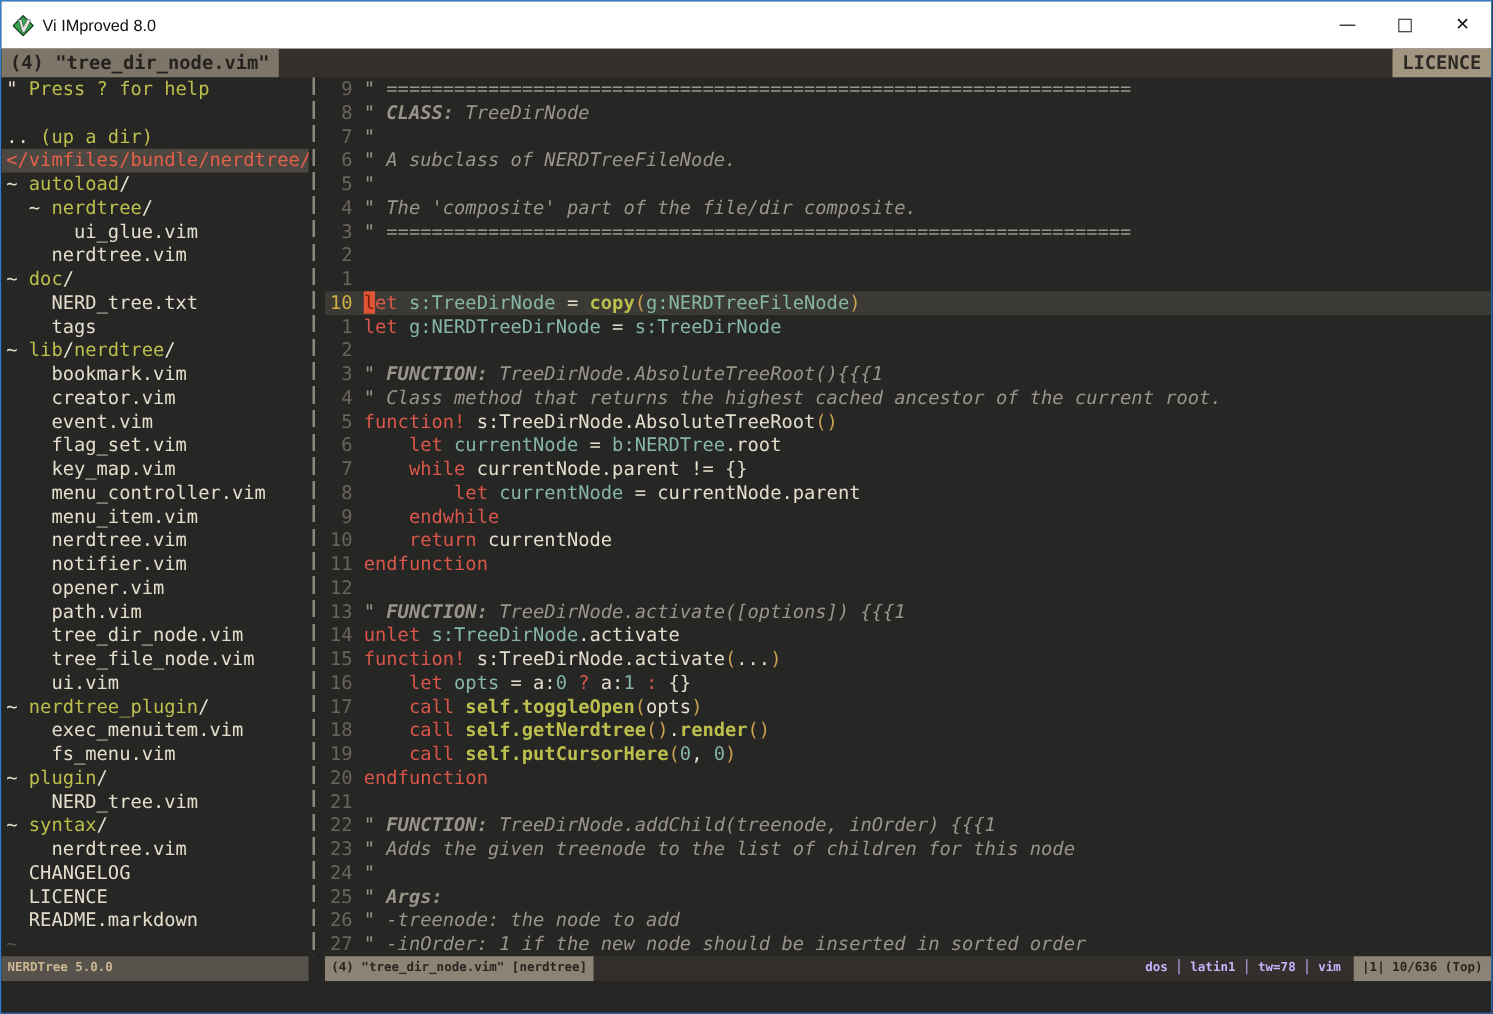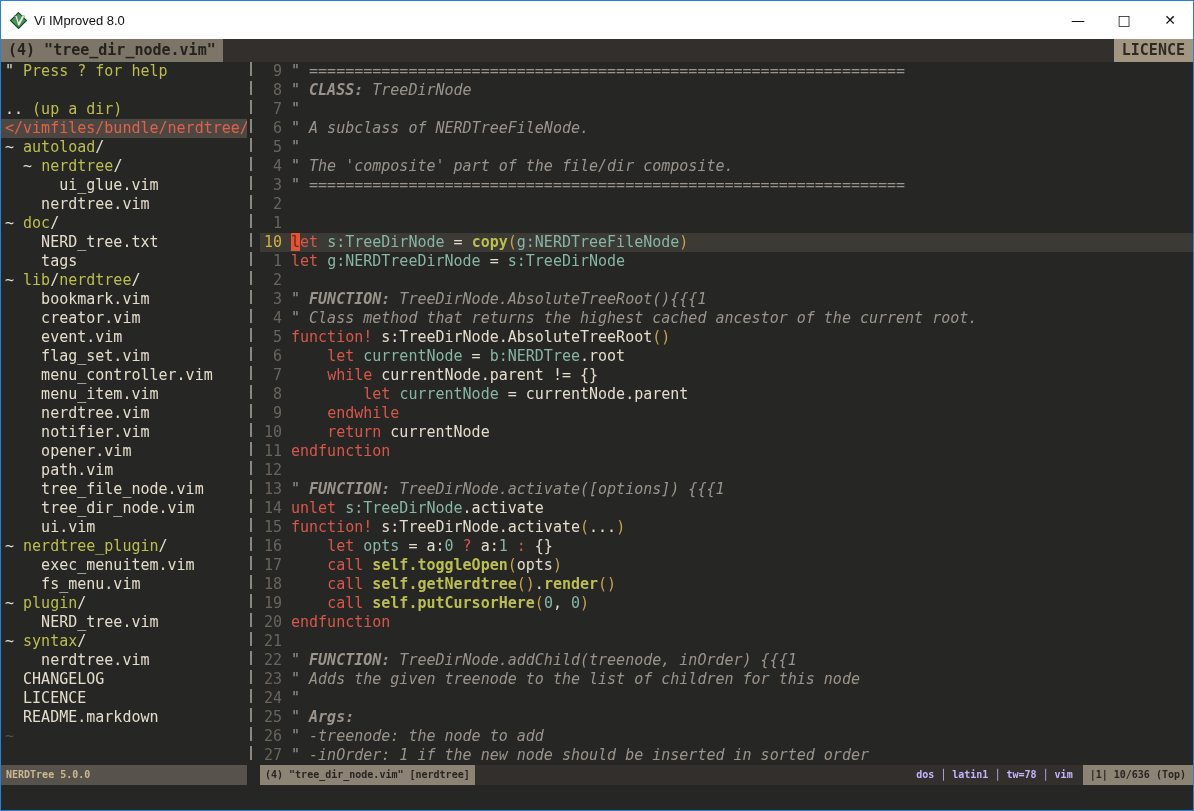"key_map.vim" div.row { html: none -> <div><span> key_map.vim</span></div> }
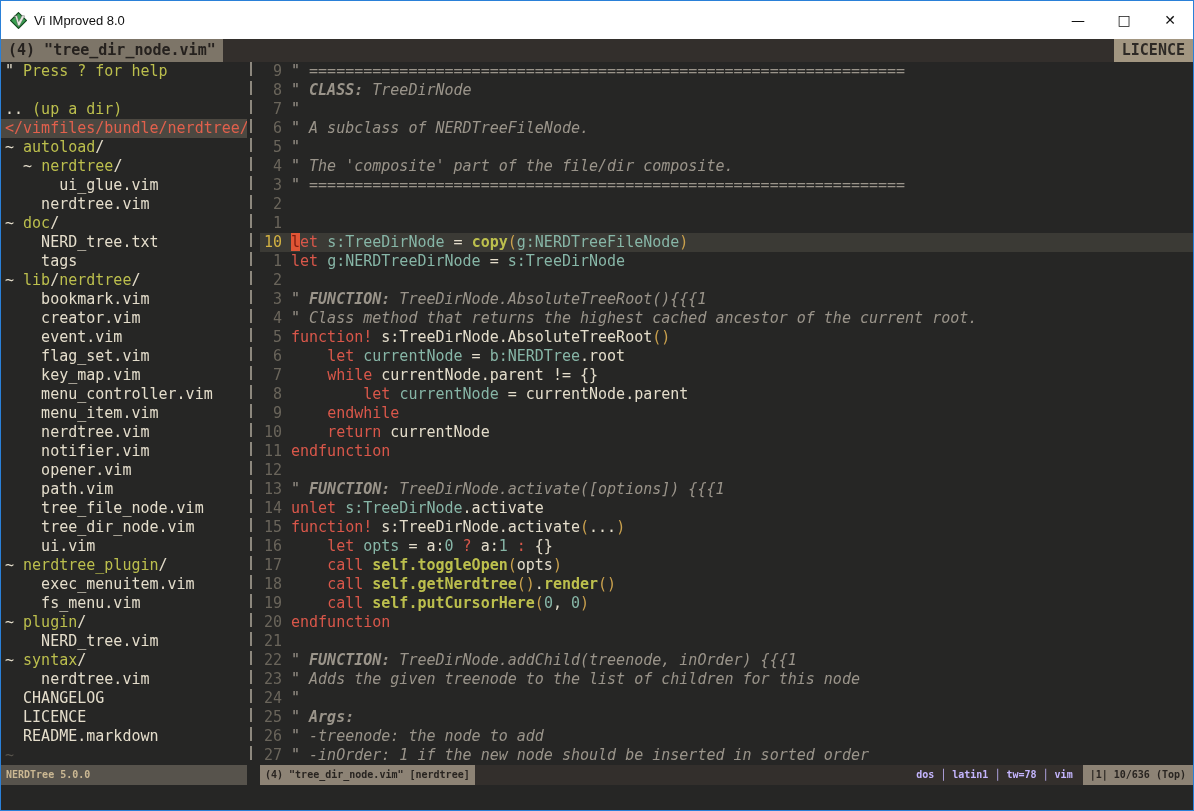"tree_file_node.vim" div.row { order: before "tree_dir_node.vim" -> after "tree_dir_node.vim" }
